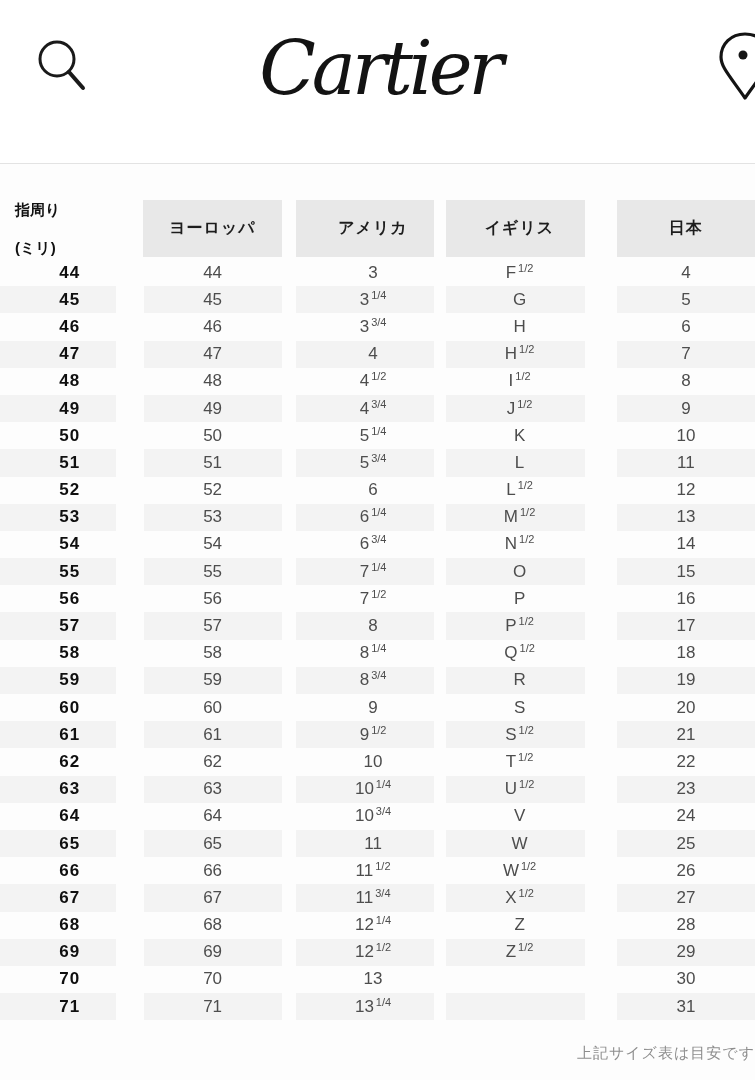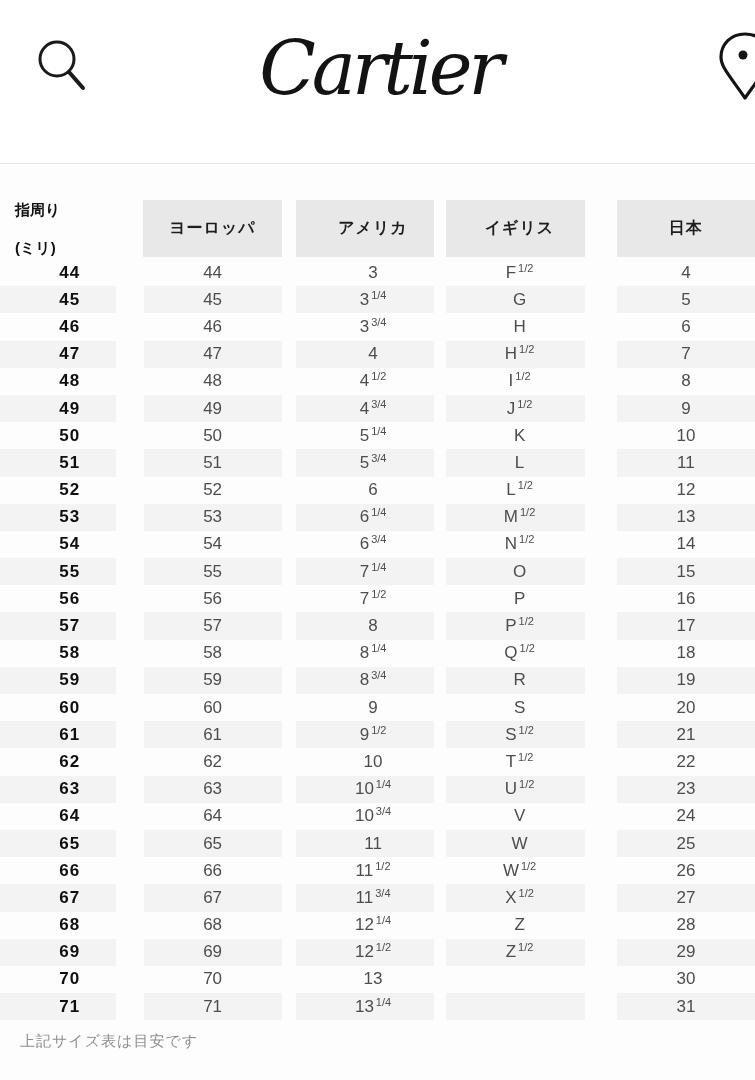"上記サイズ表は目安です" .footnote { margin-top: 12px -> 24px; text-align: left -> right }
